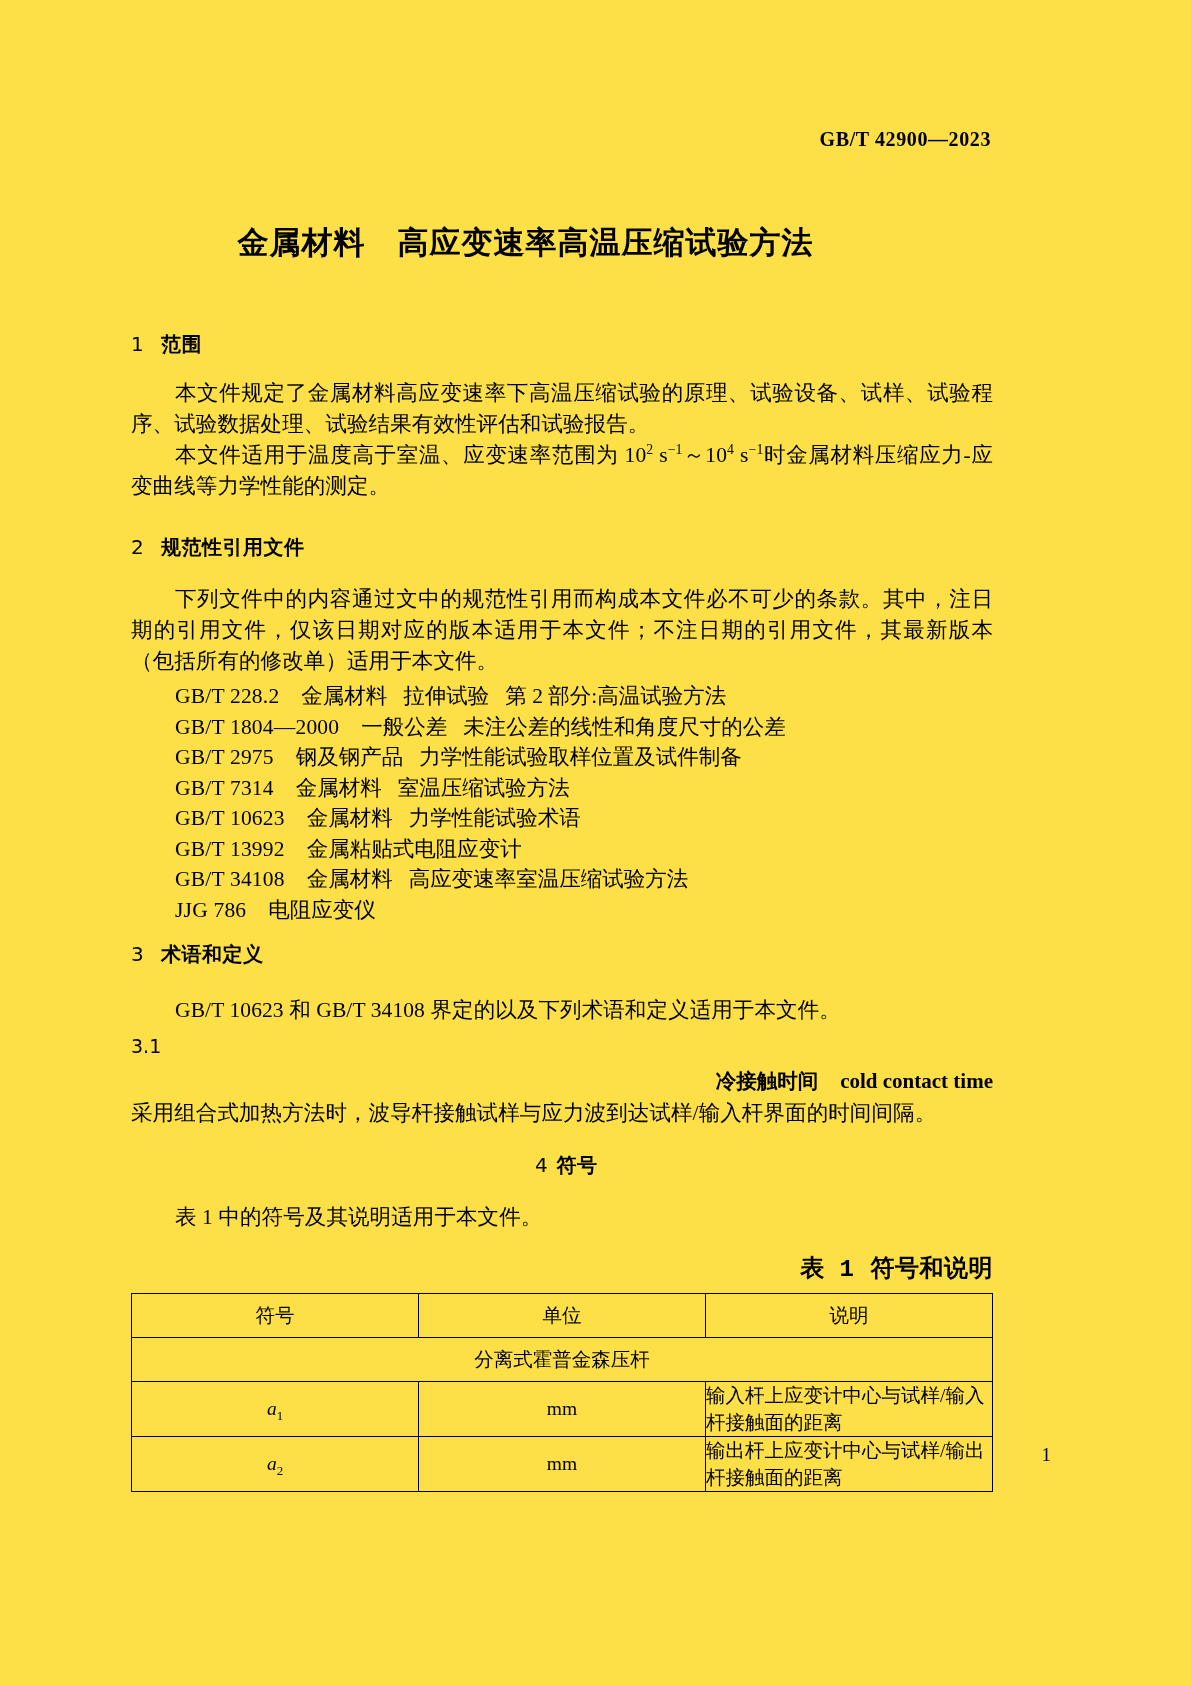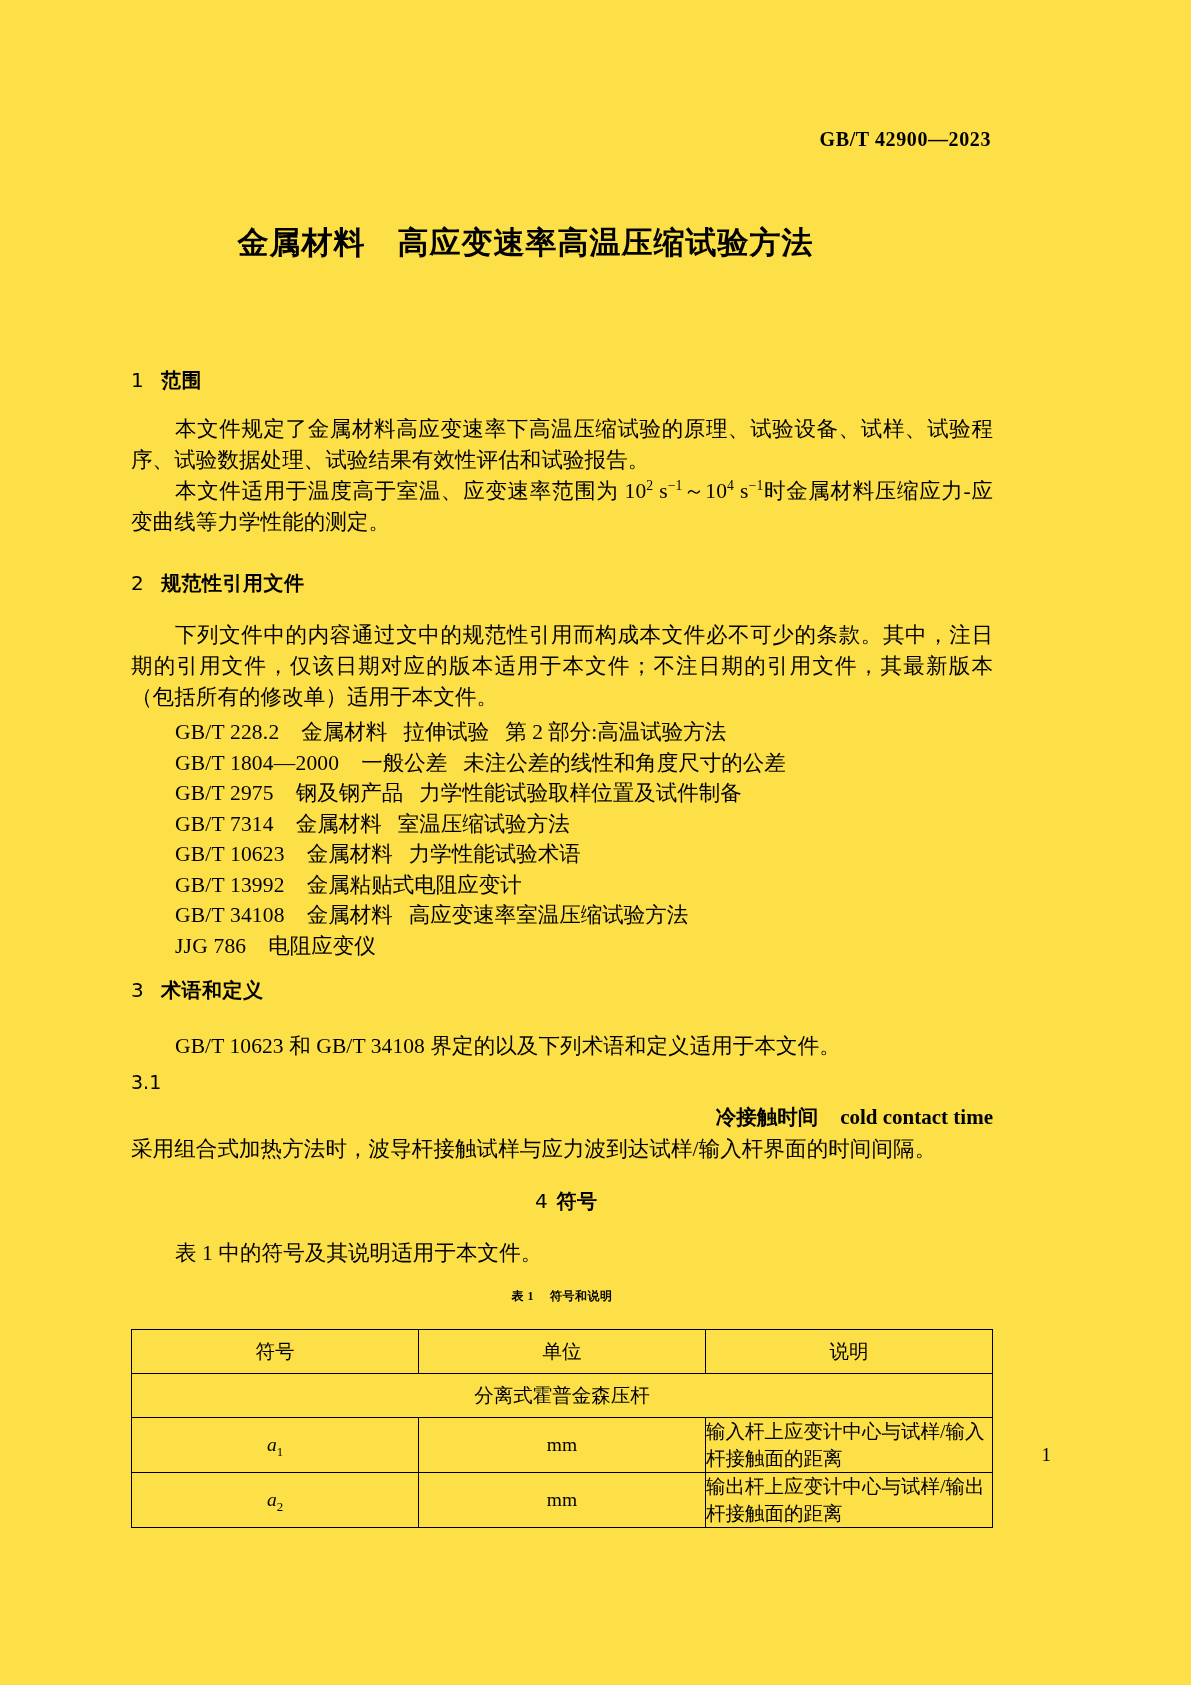"1 范围" .content { margin-top: 36px -> none }
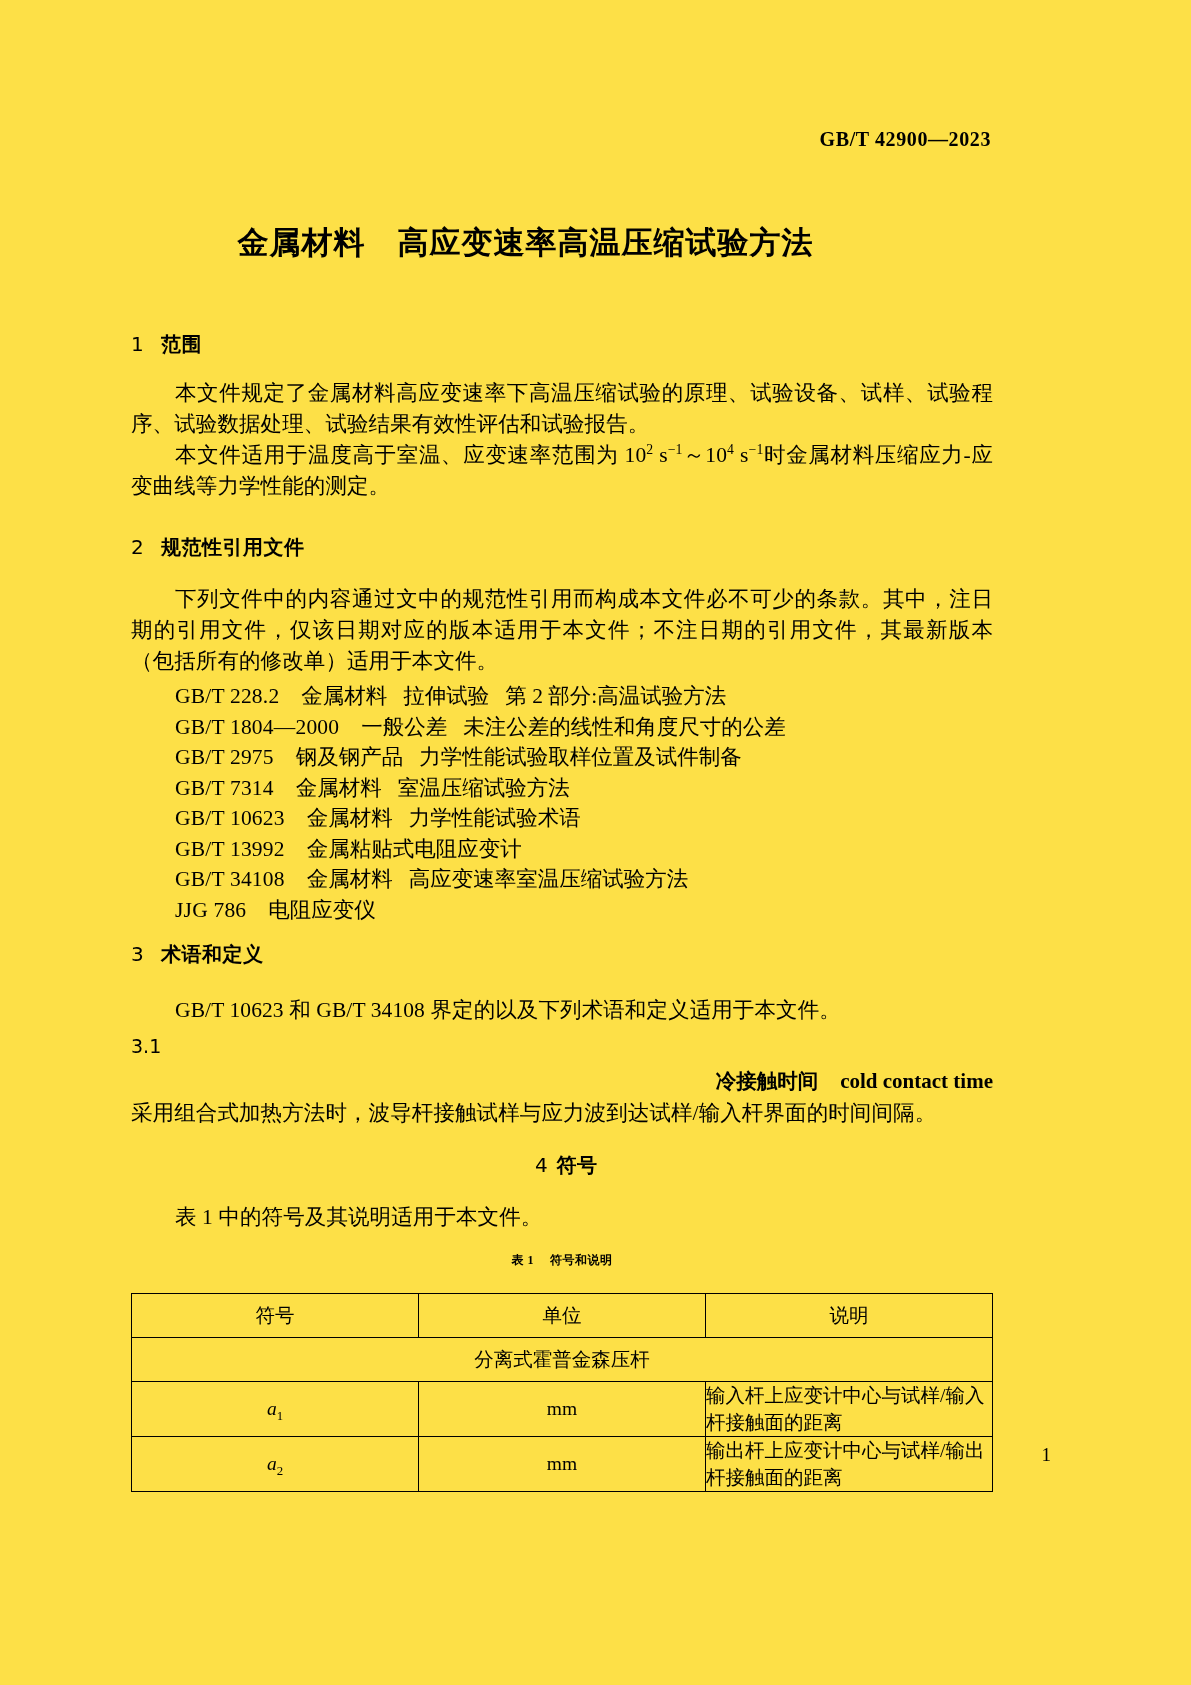"表 1 符号和说明" .table-caption { font-family: Liberation Serif, serif -> Liberation Mono, monospace; font-size: 12px -> 24px; text-align: center -> right }
